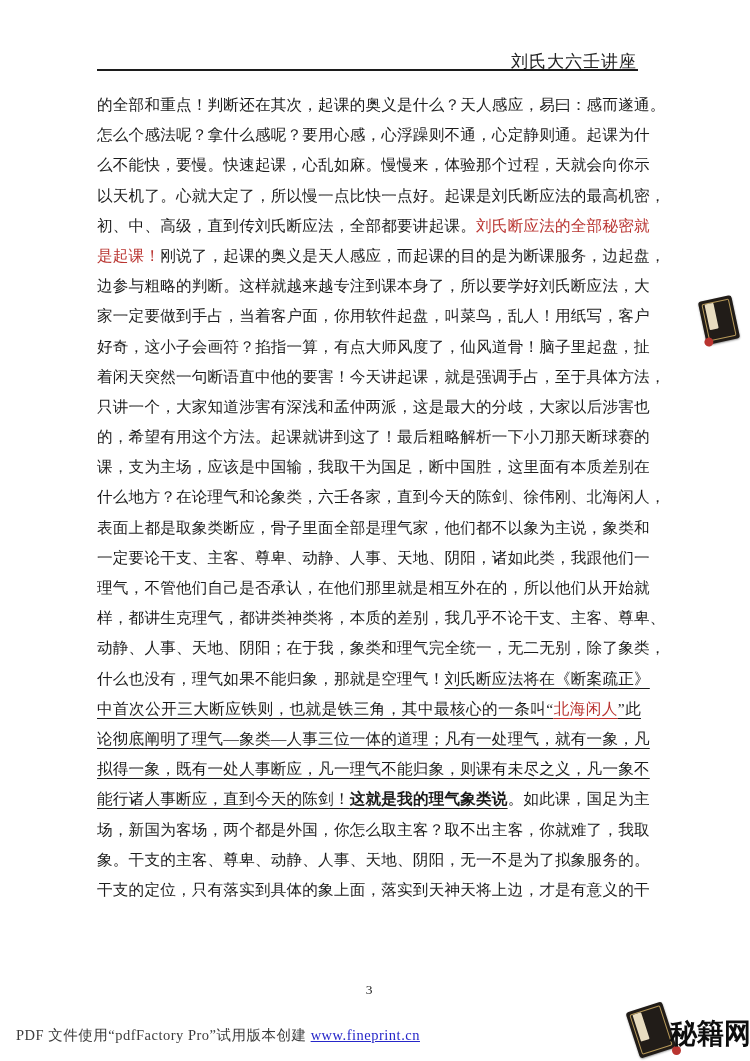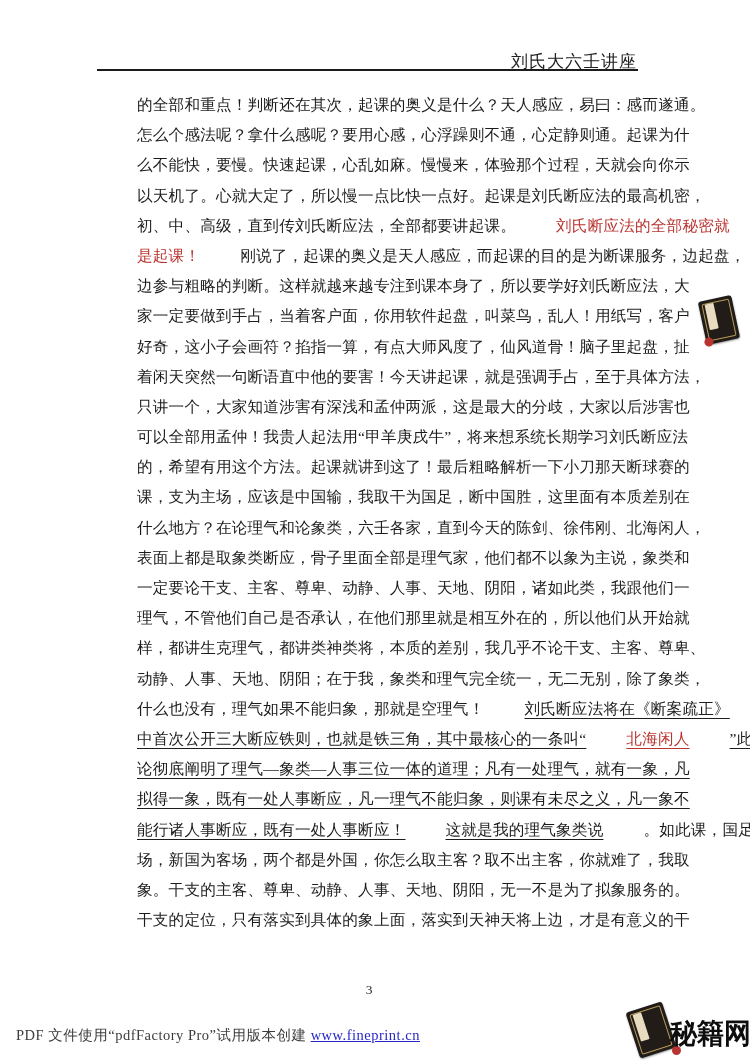"的全部和重点！判断还在其次，起课的奥义是什么？天人感应，易曰：感而遂通。" .line span { margin-left: 40px -> none }
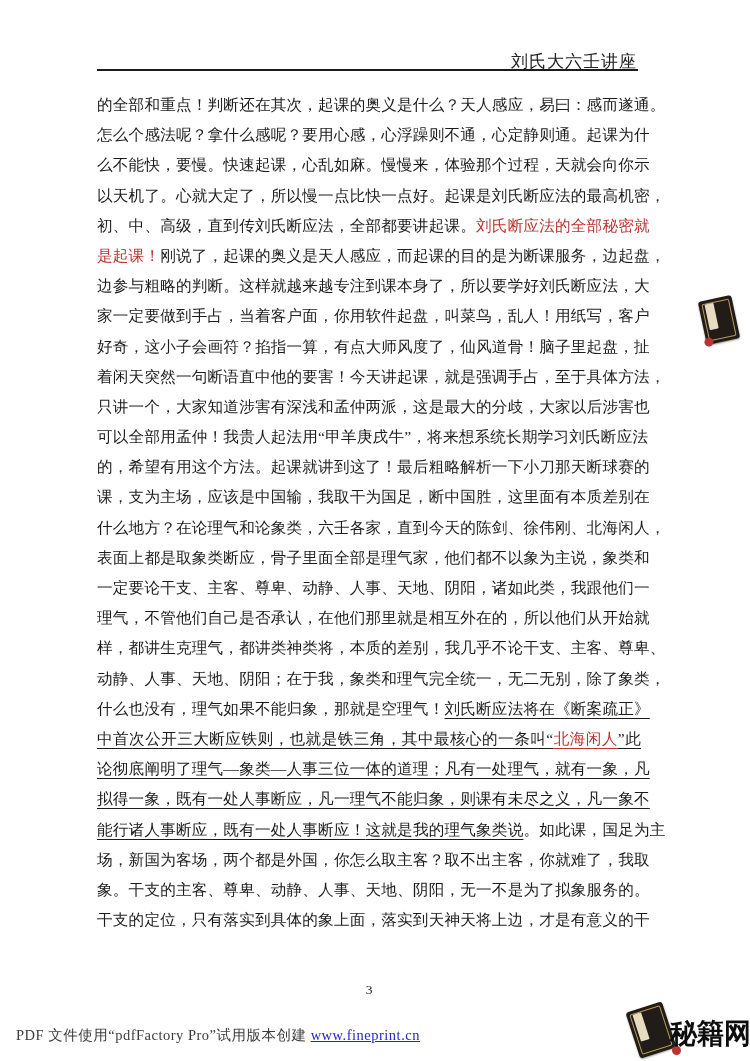"可以全部用孟仲！我贵人起法用“甲羊庚戌牛”，将来想系统长期学习刘氏断应法" div.line { html: <div><span>可以全部用孟仲！我贵人起法用“甲羊庚戌牛”，将来想系统长期学习刘氏断应法</span></div> -> none }
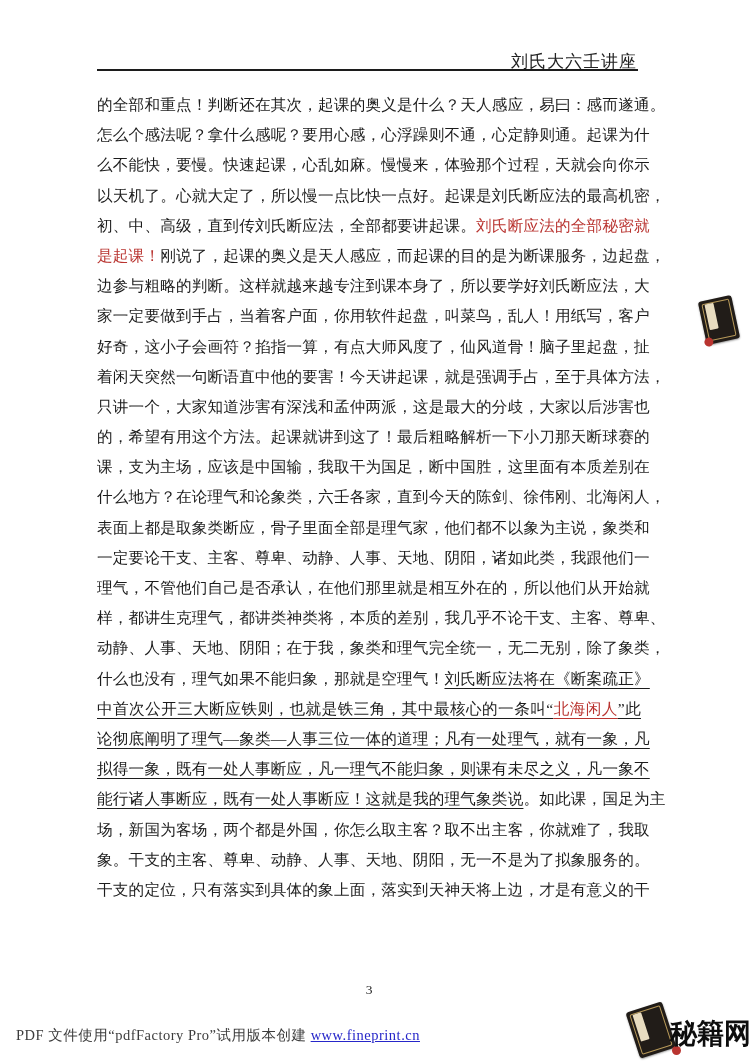"能行诸人事断应，既有一处人事断应！" span.ul { text: 既有一处人事断应 -> 直到今天的陈剑 }
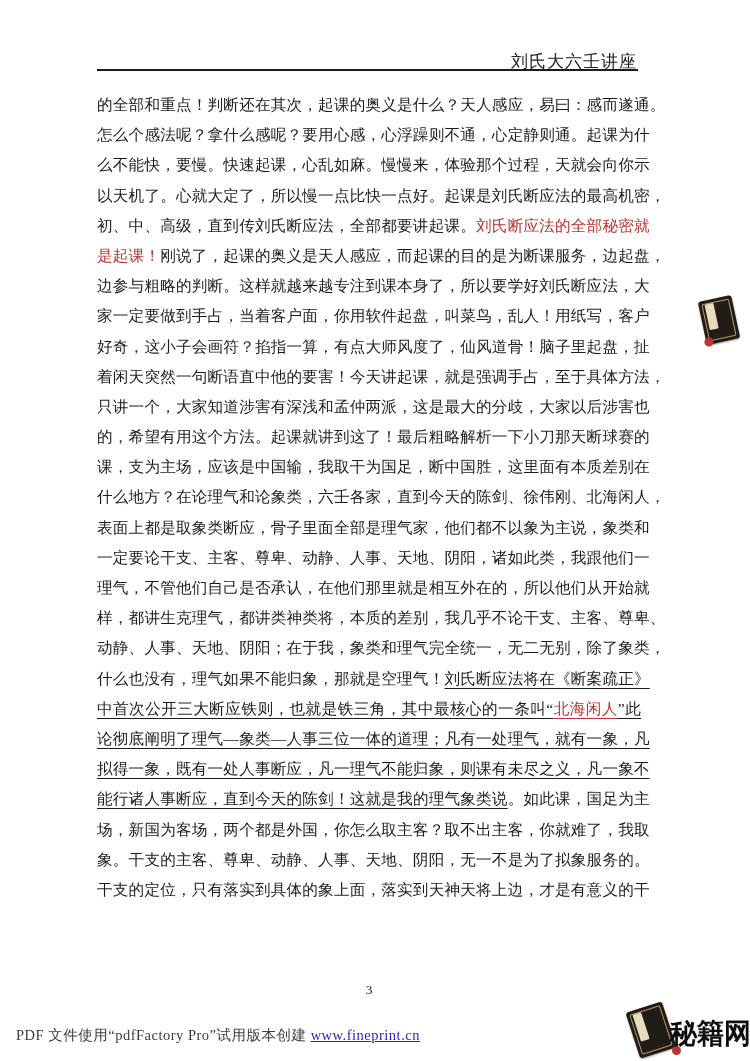"这就是我的理气象类说" .bold { font-weight: normal -> bold }
